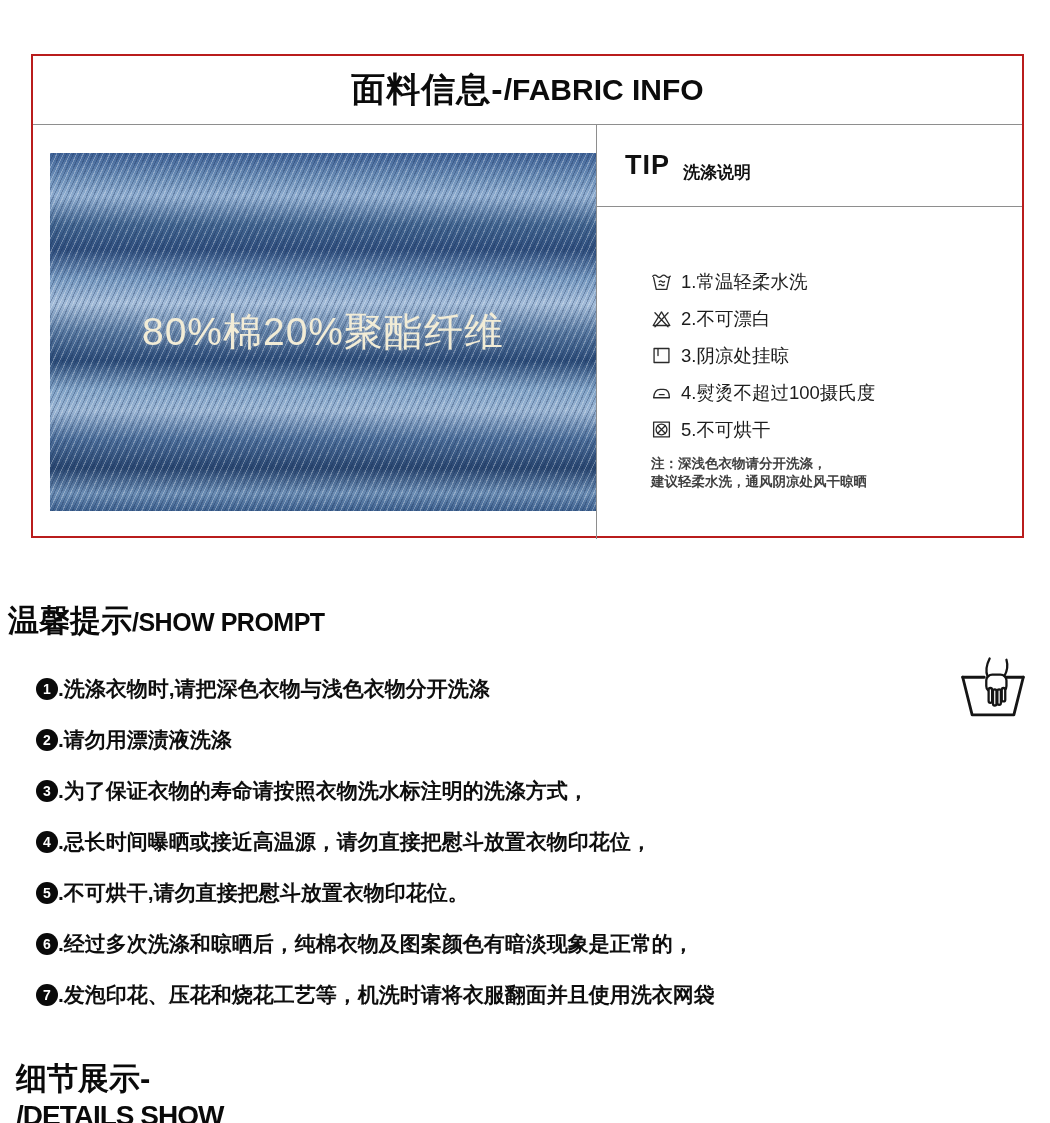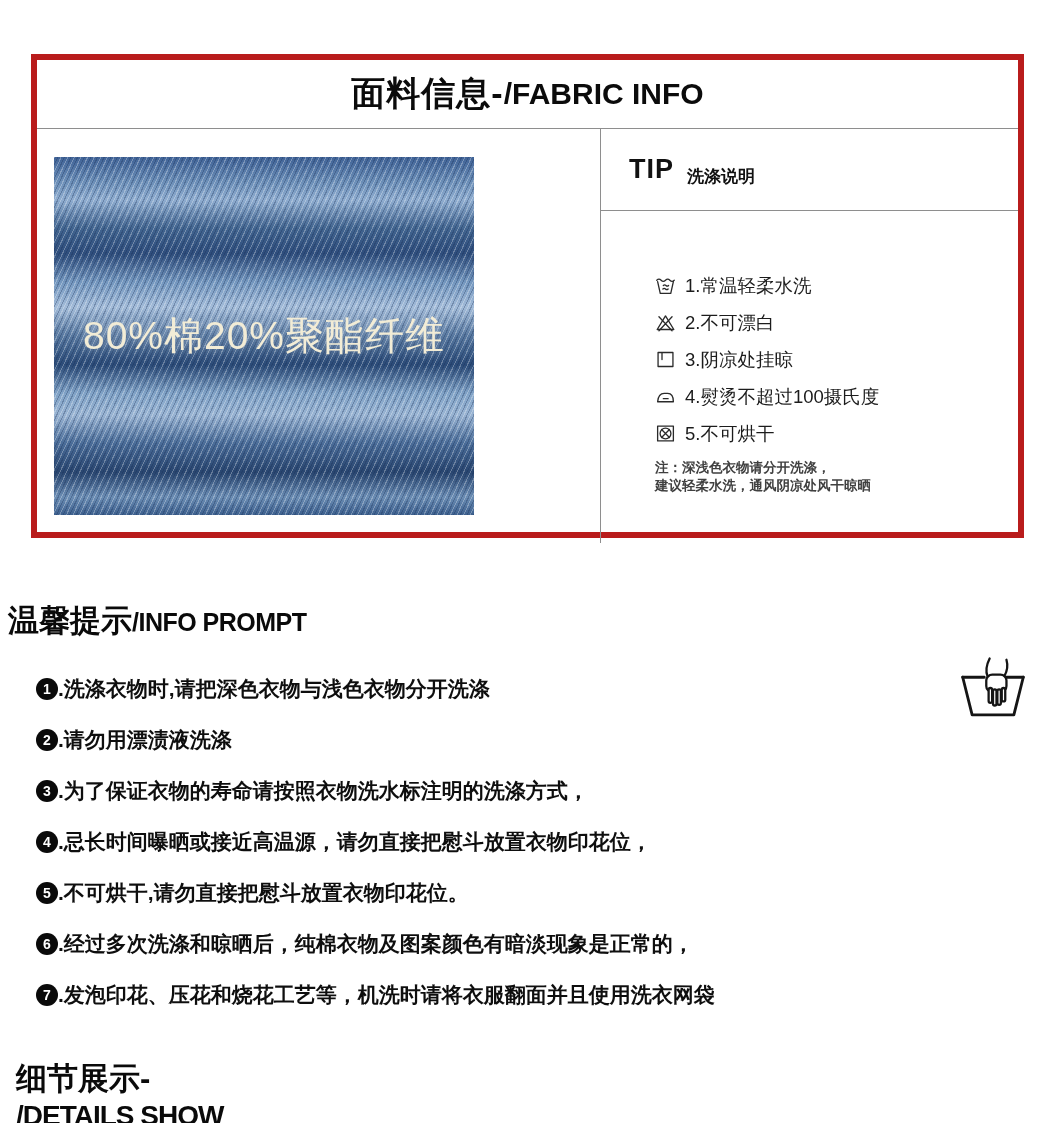"面料信息-" .fabric-box { border: 6px solid #b91c1c -> 2px solid #b91c1c }
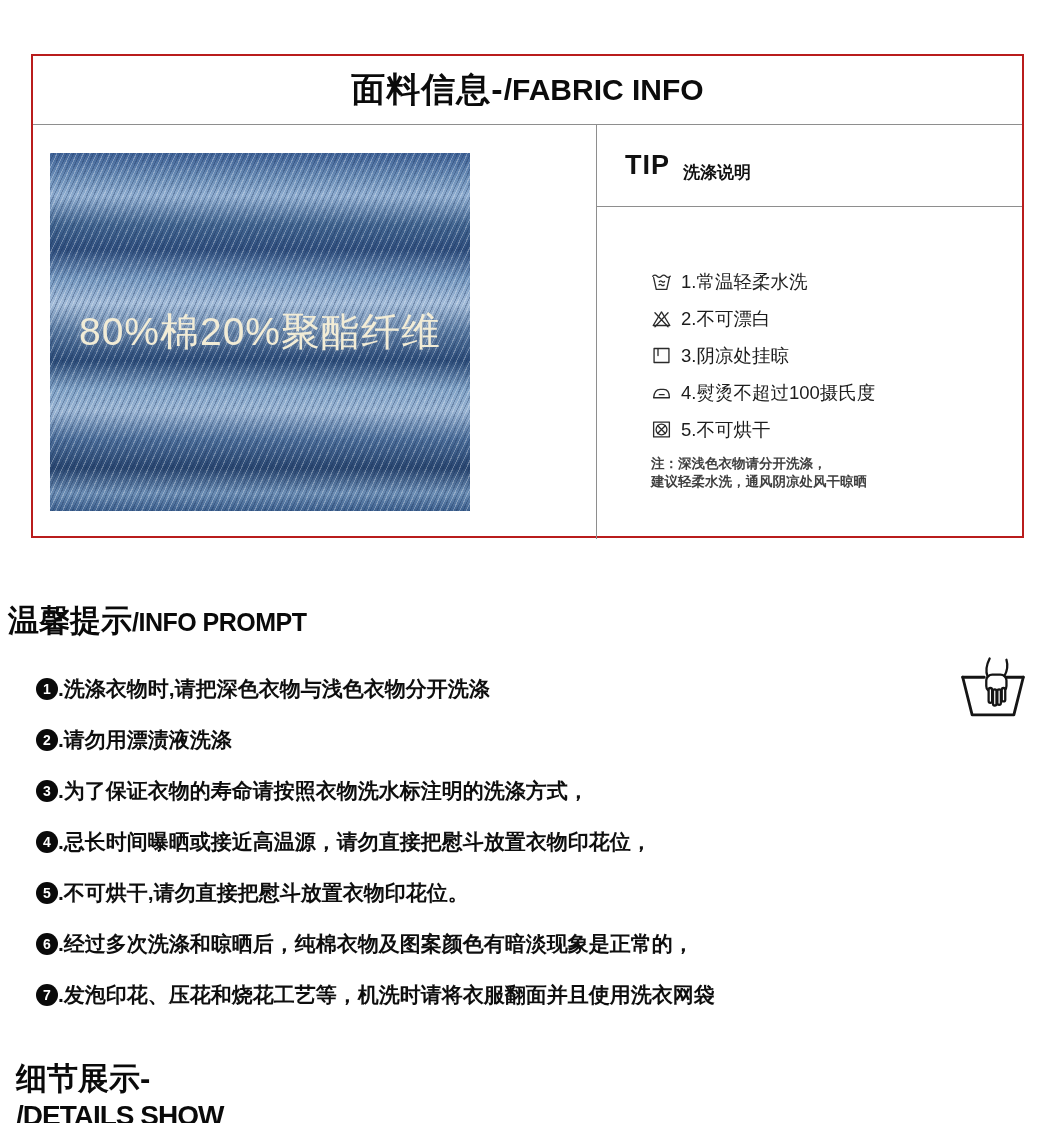"80%棉20%聚酯纤维" .fabric-image { width: 420px -> 546px }
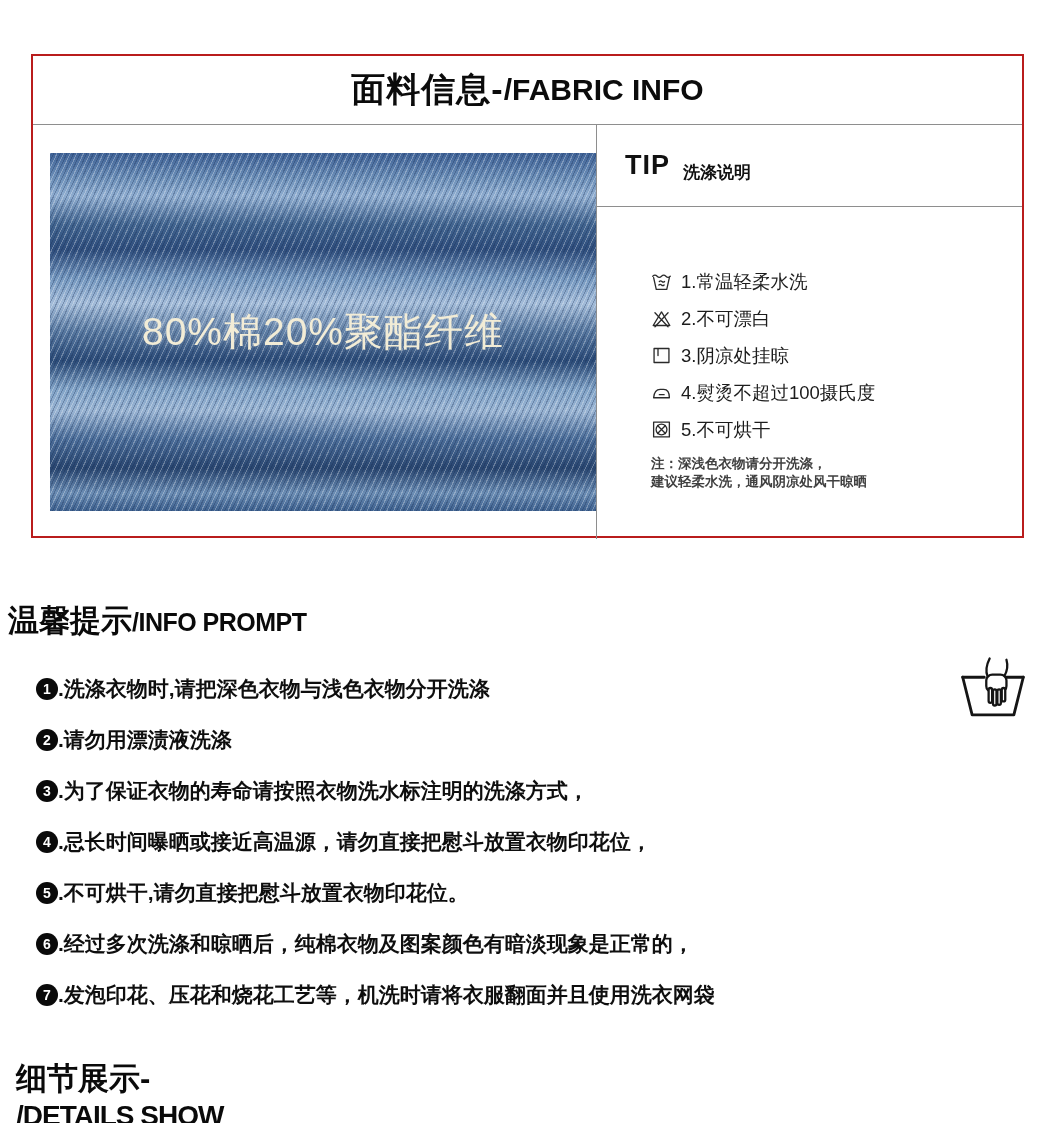"/INFO PROMPT" span.wp-title-en { text: /INFO -> /SHOW }
